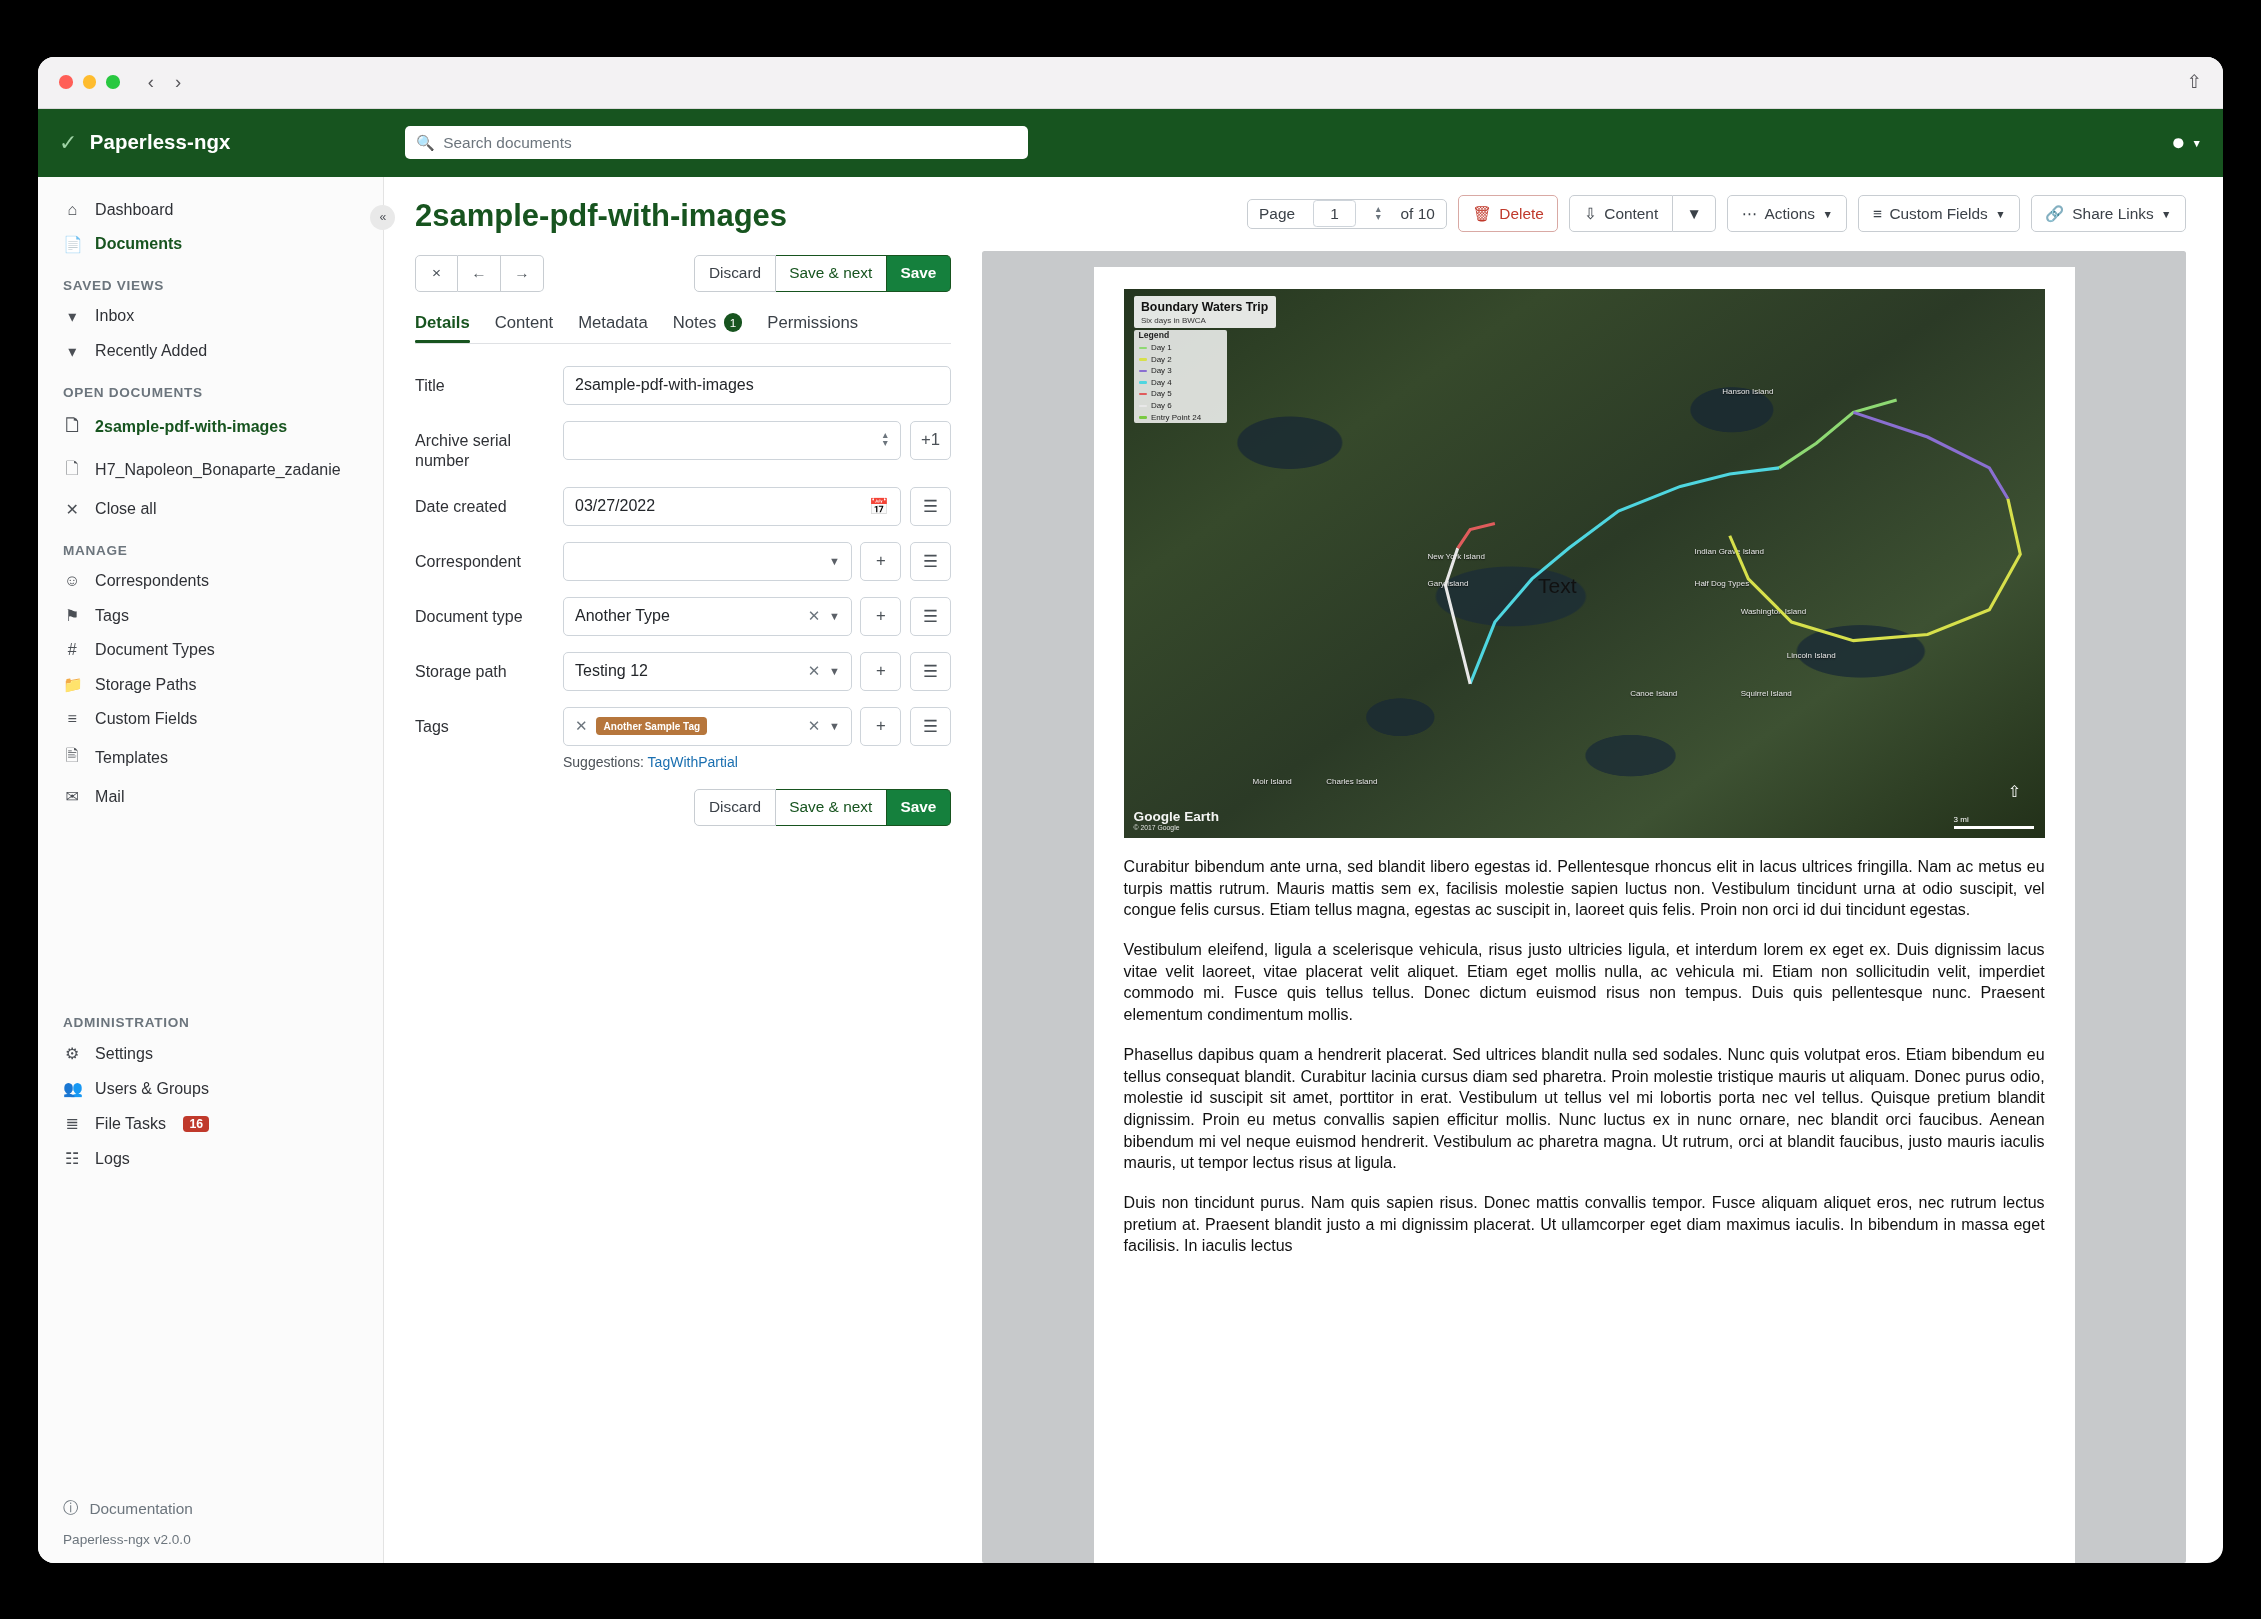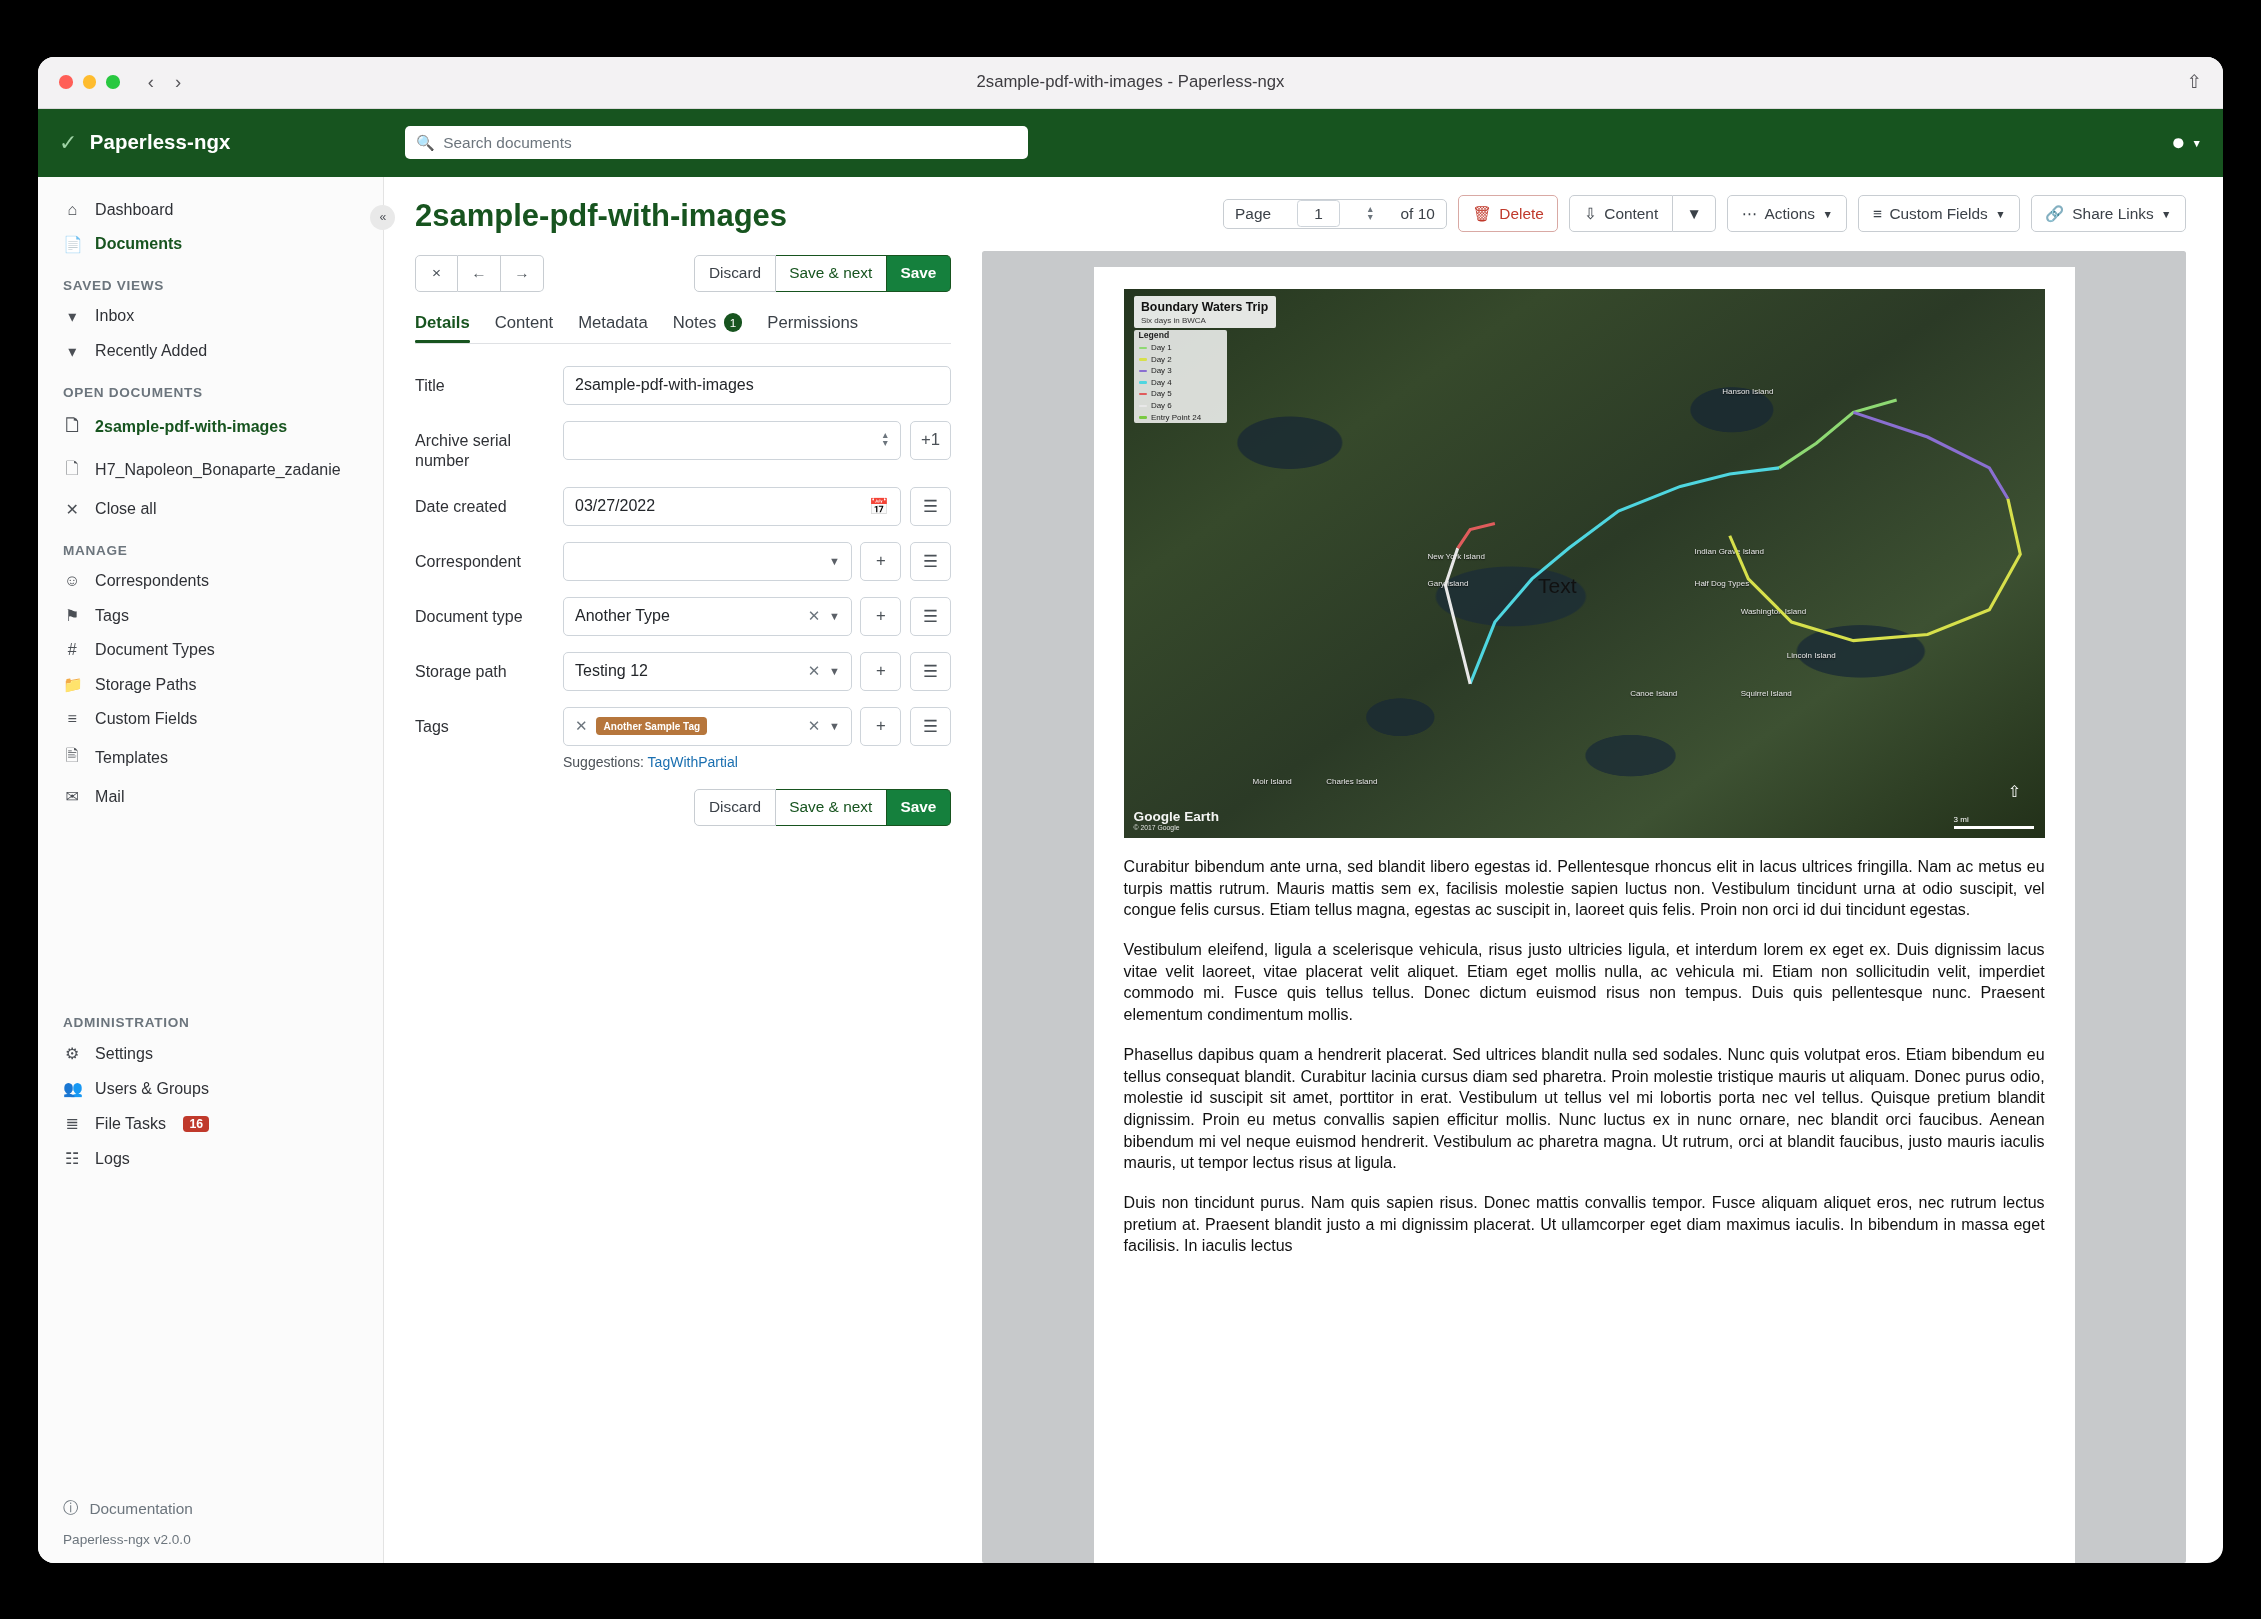"2sample-pdf-with-images - Paperless-ngx" div.titletext { html: <div>2sample-pdf-with-images - Paperless-ngx</div> -> none }
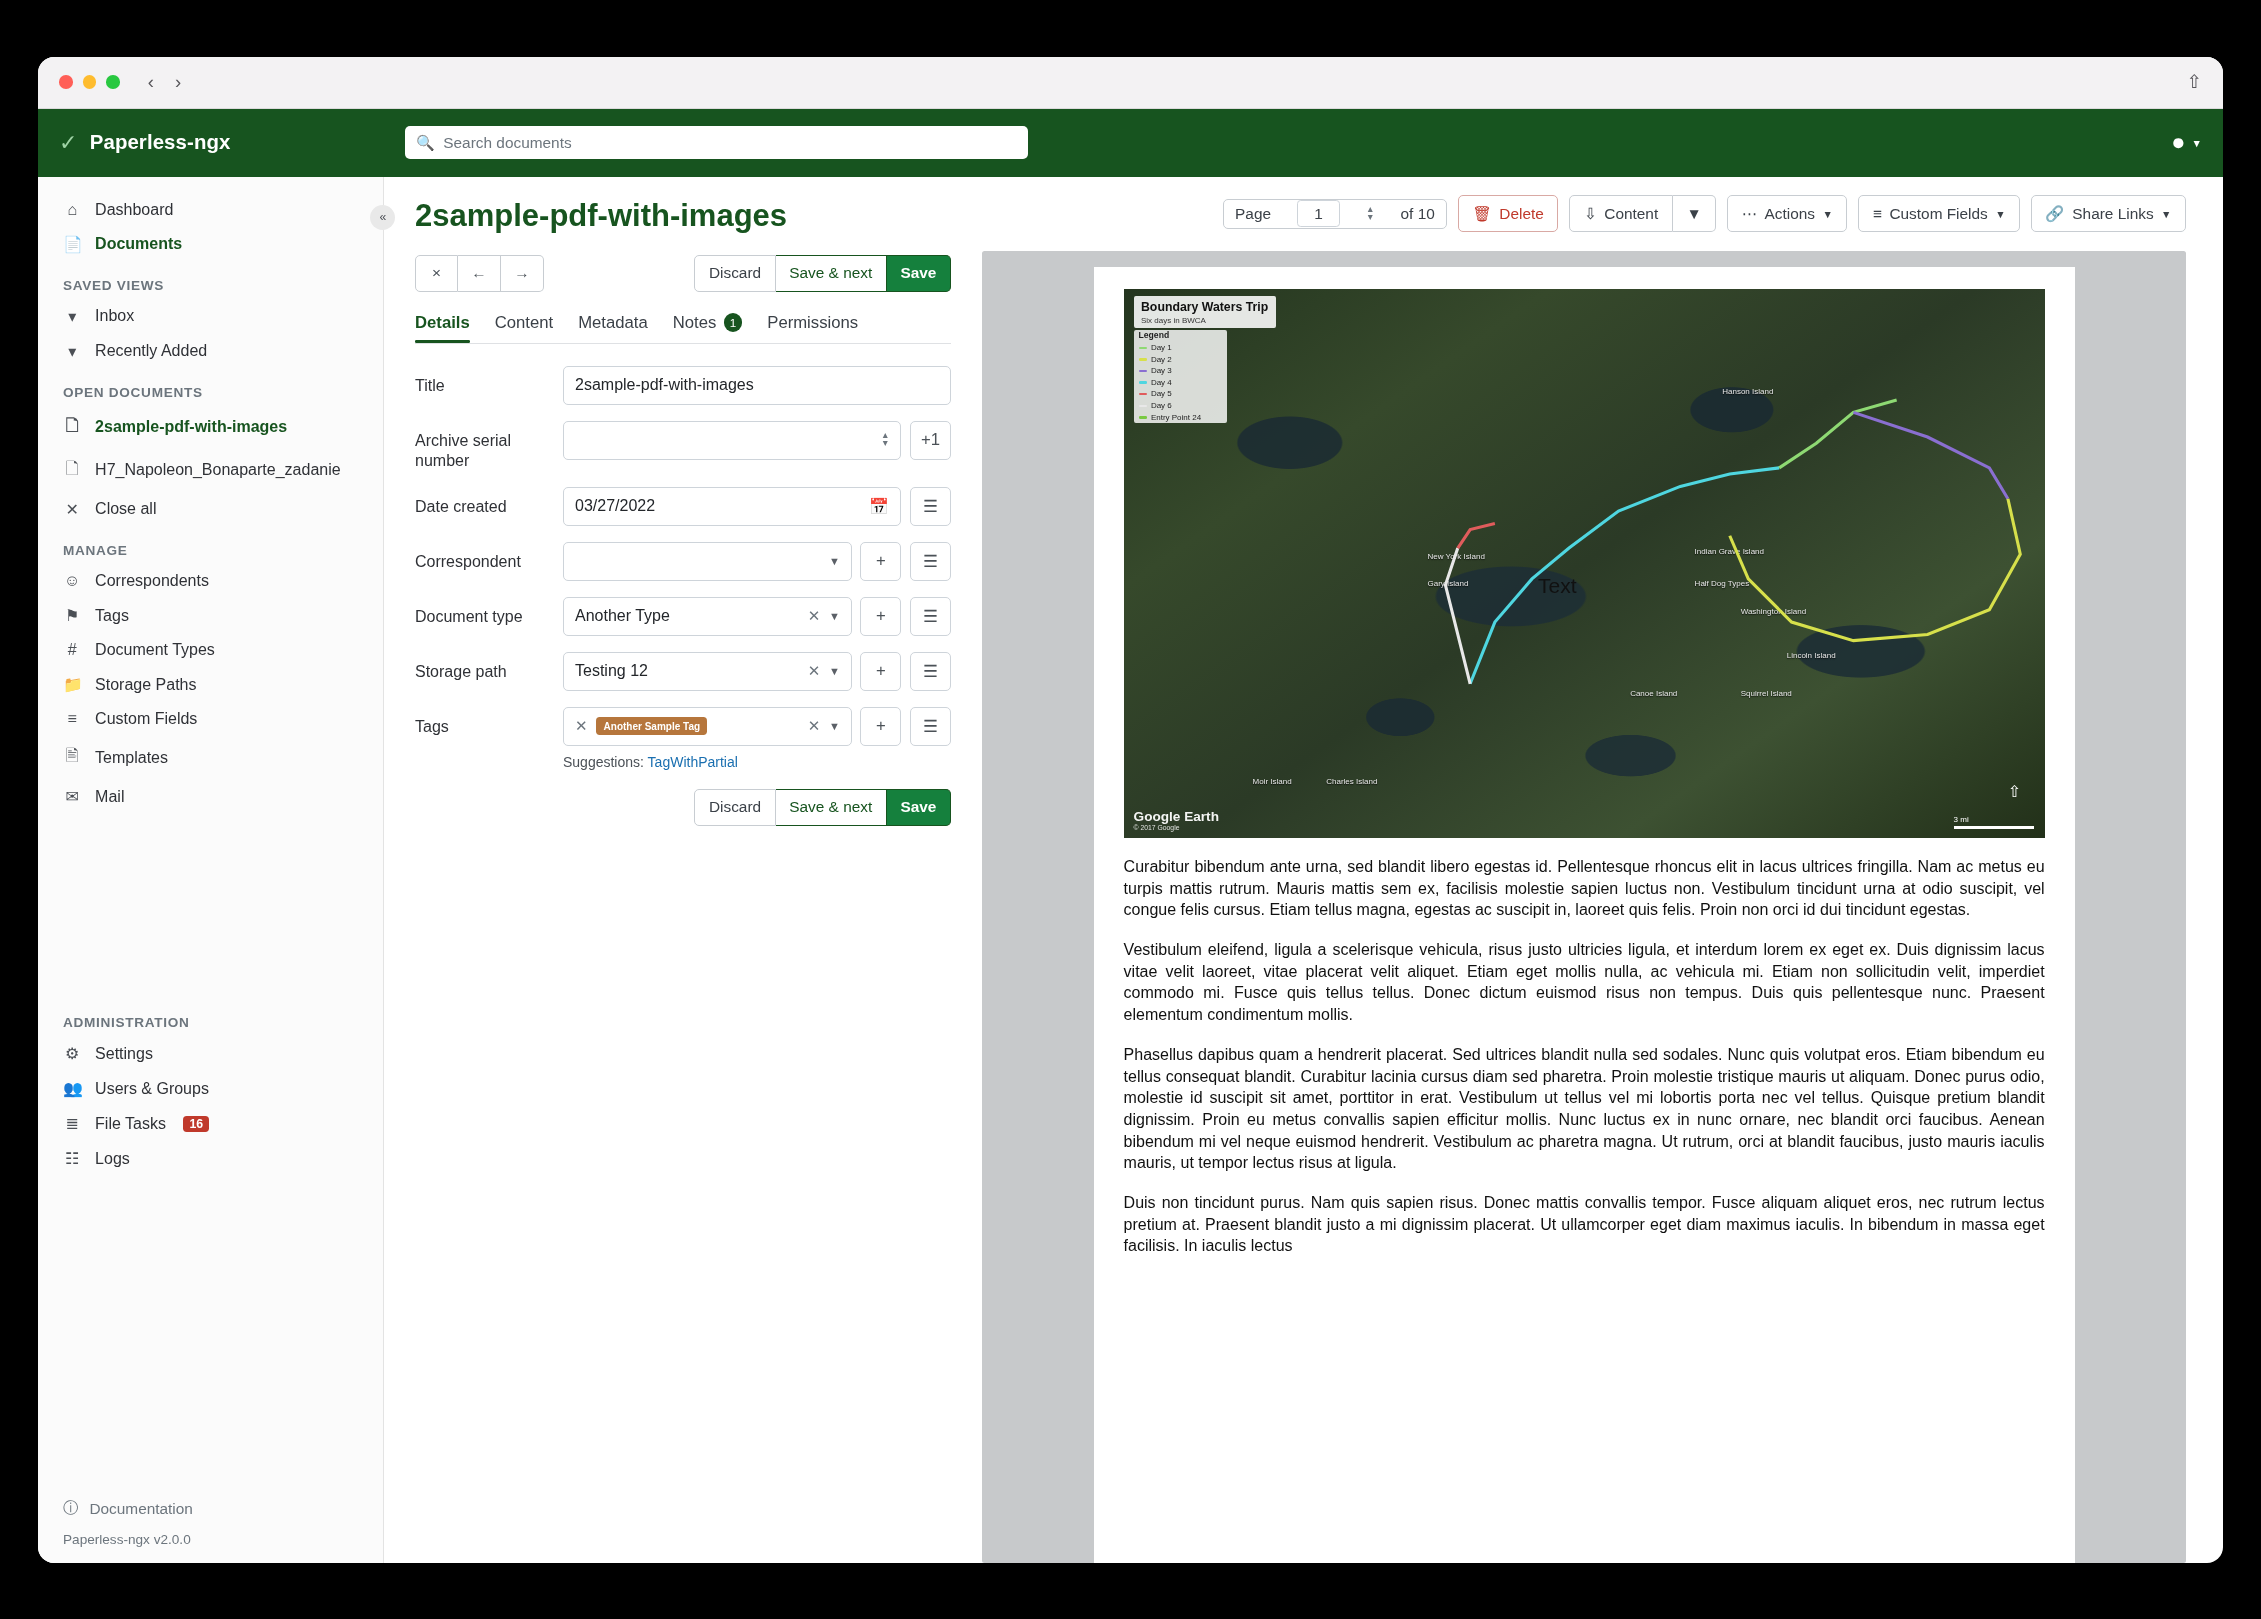"Page" .pagebox { gap: 26px -> 18px }
